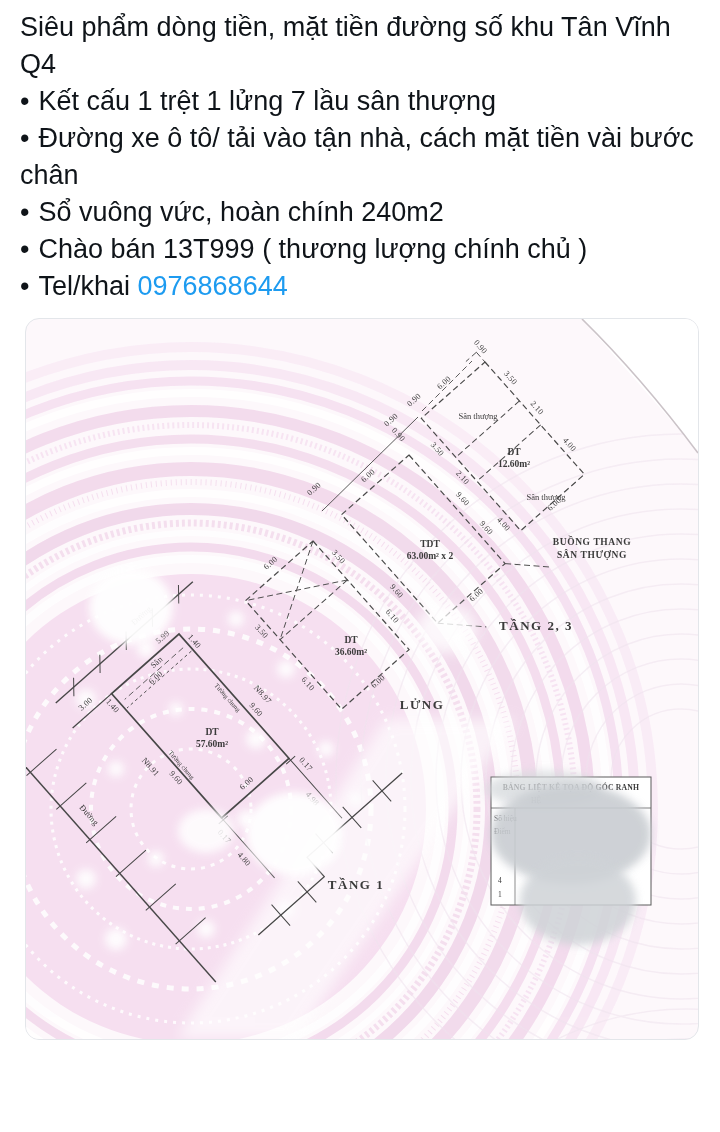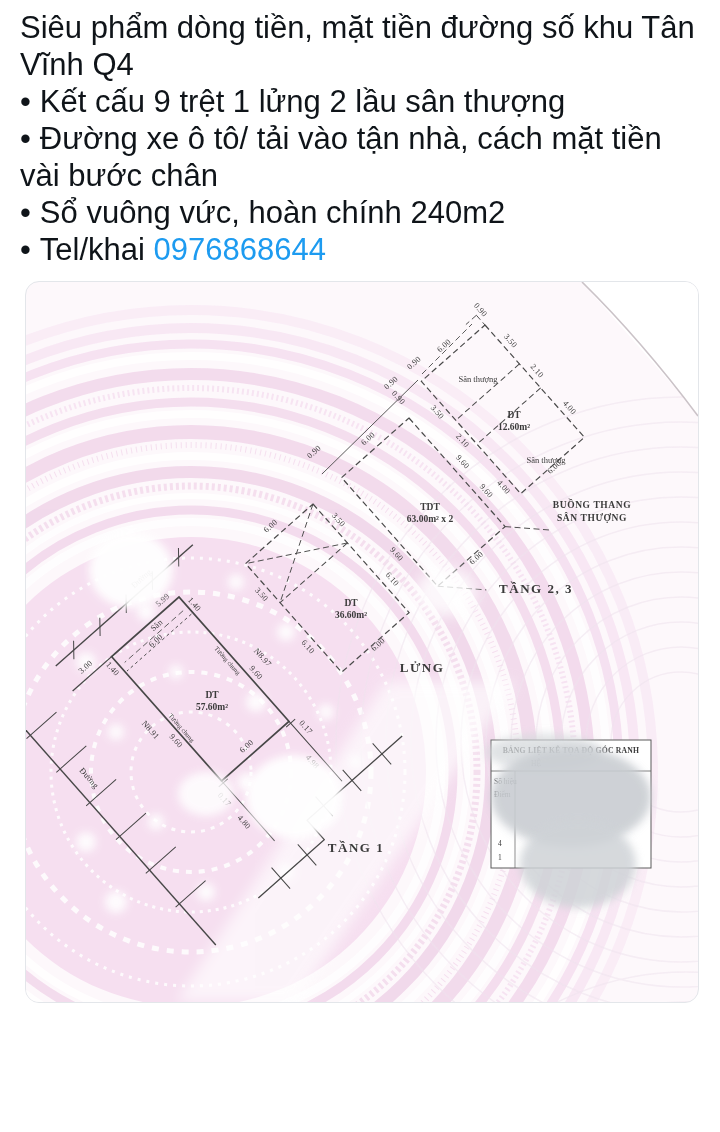"Siêu phẩm dòng tiền, mặt" .line { font-size: 31px -> 27px }
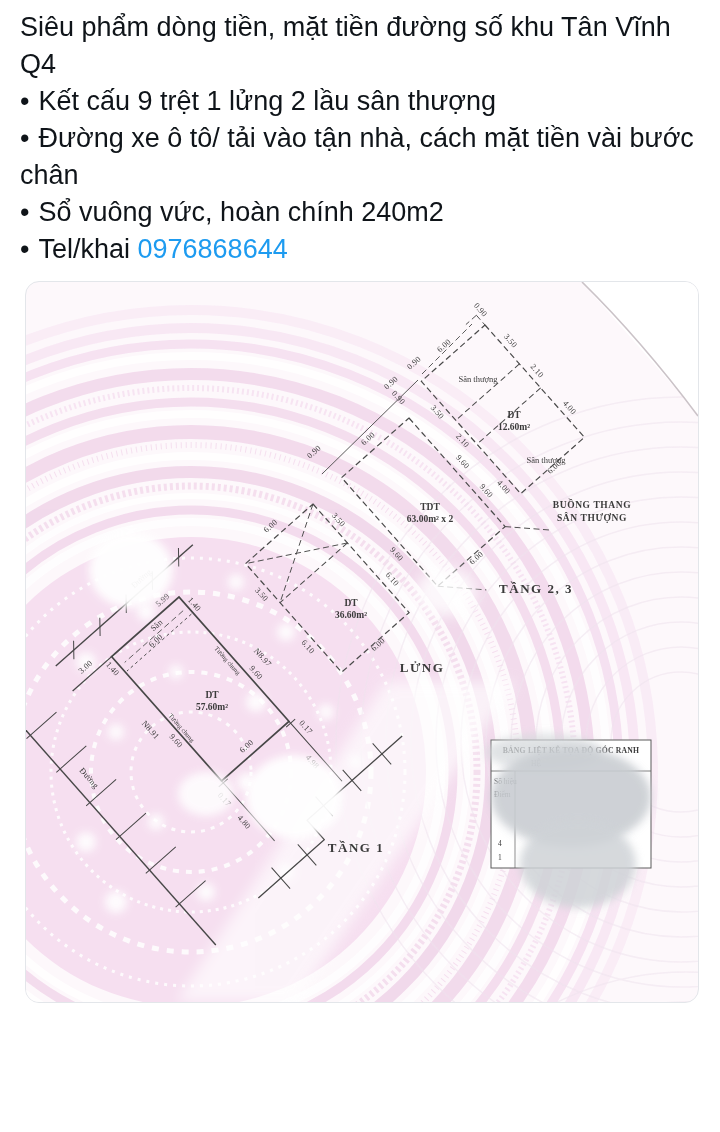"Kết cấu 9 trệt 1" span { text: 9 trệt 1 lửng 2 -> 1 trệt 1 lửng 7 }
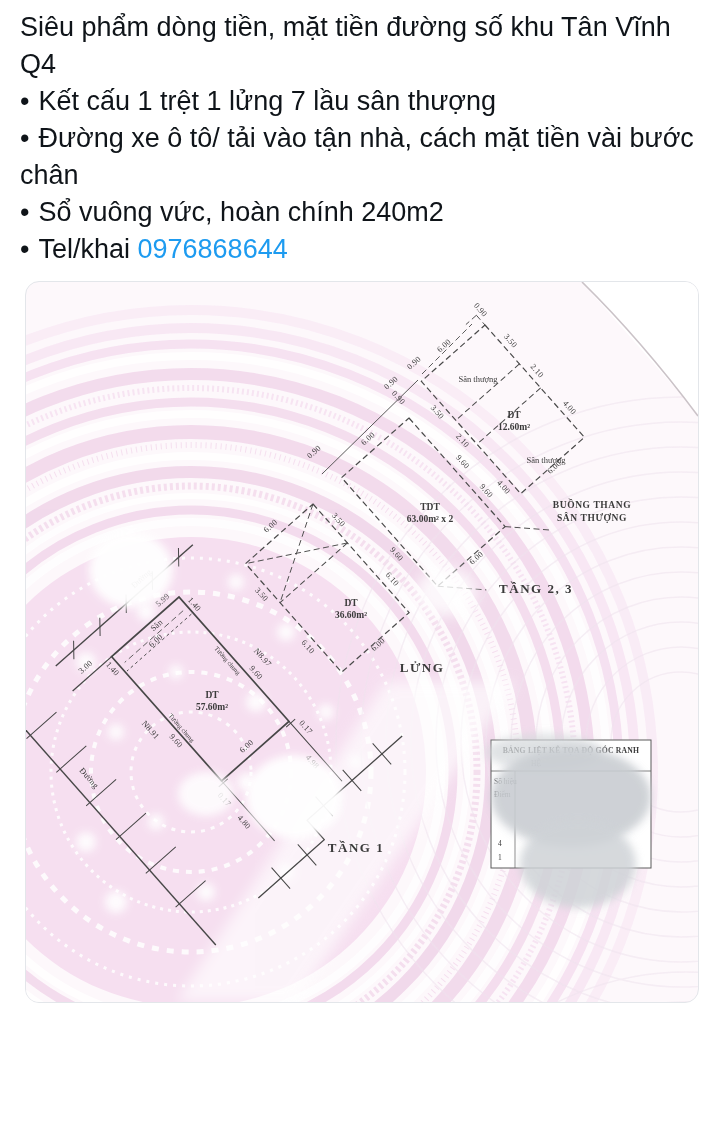"• Chào bán 13T999 (" div.line { html: none -> <div><span>•</span><span>Chào bán 13T999 ( thương lượng chính chủ )</span></div> }
